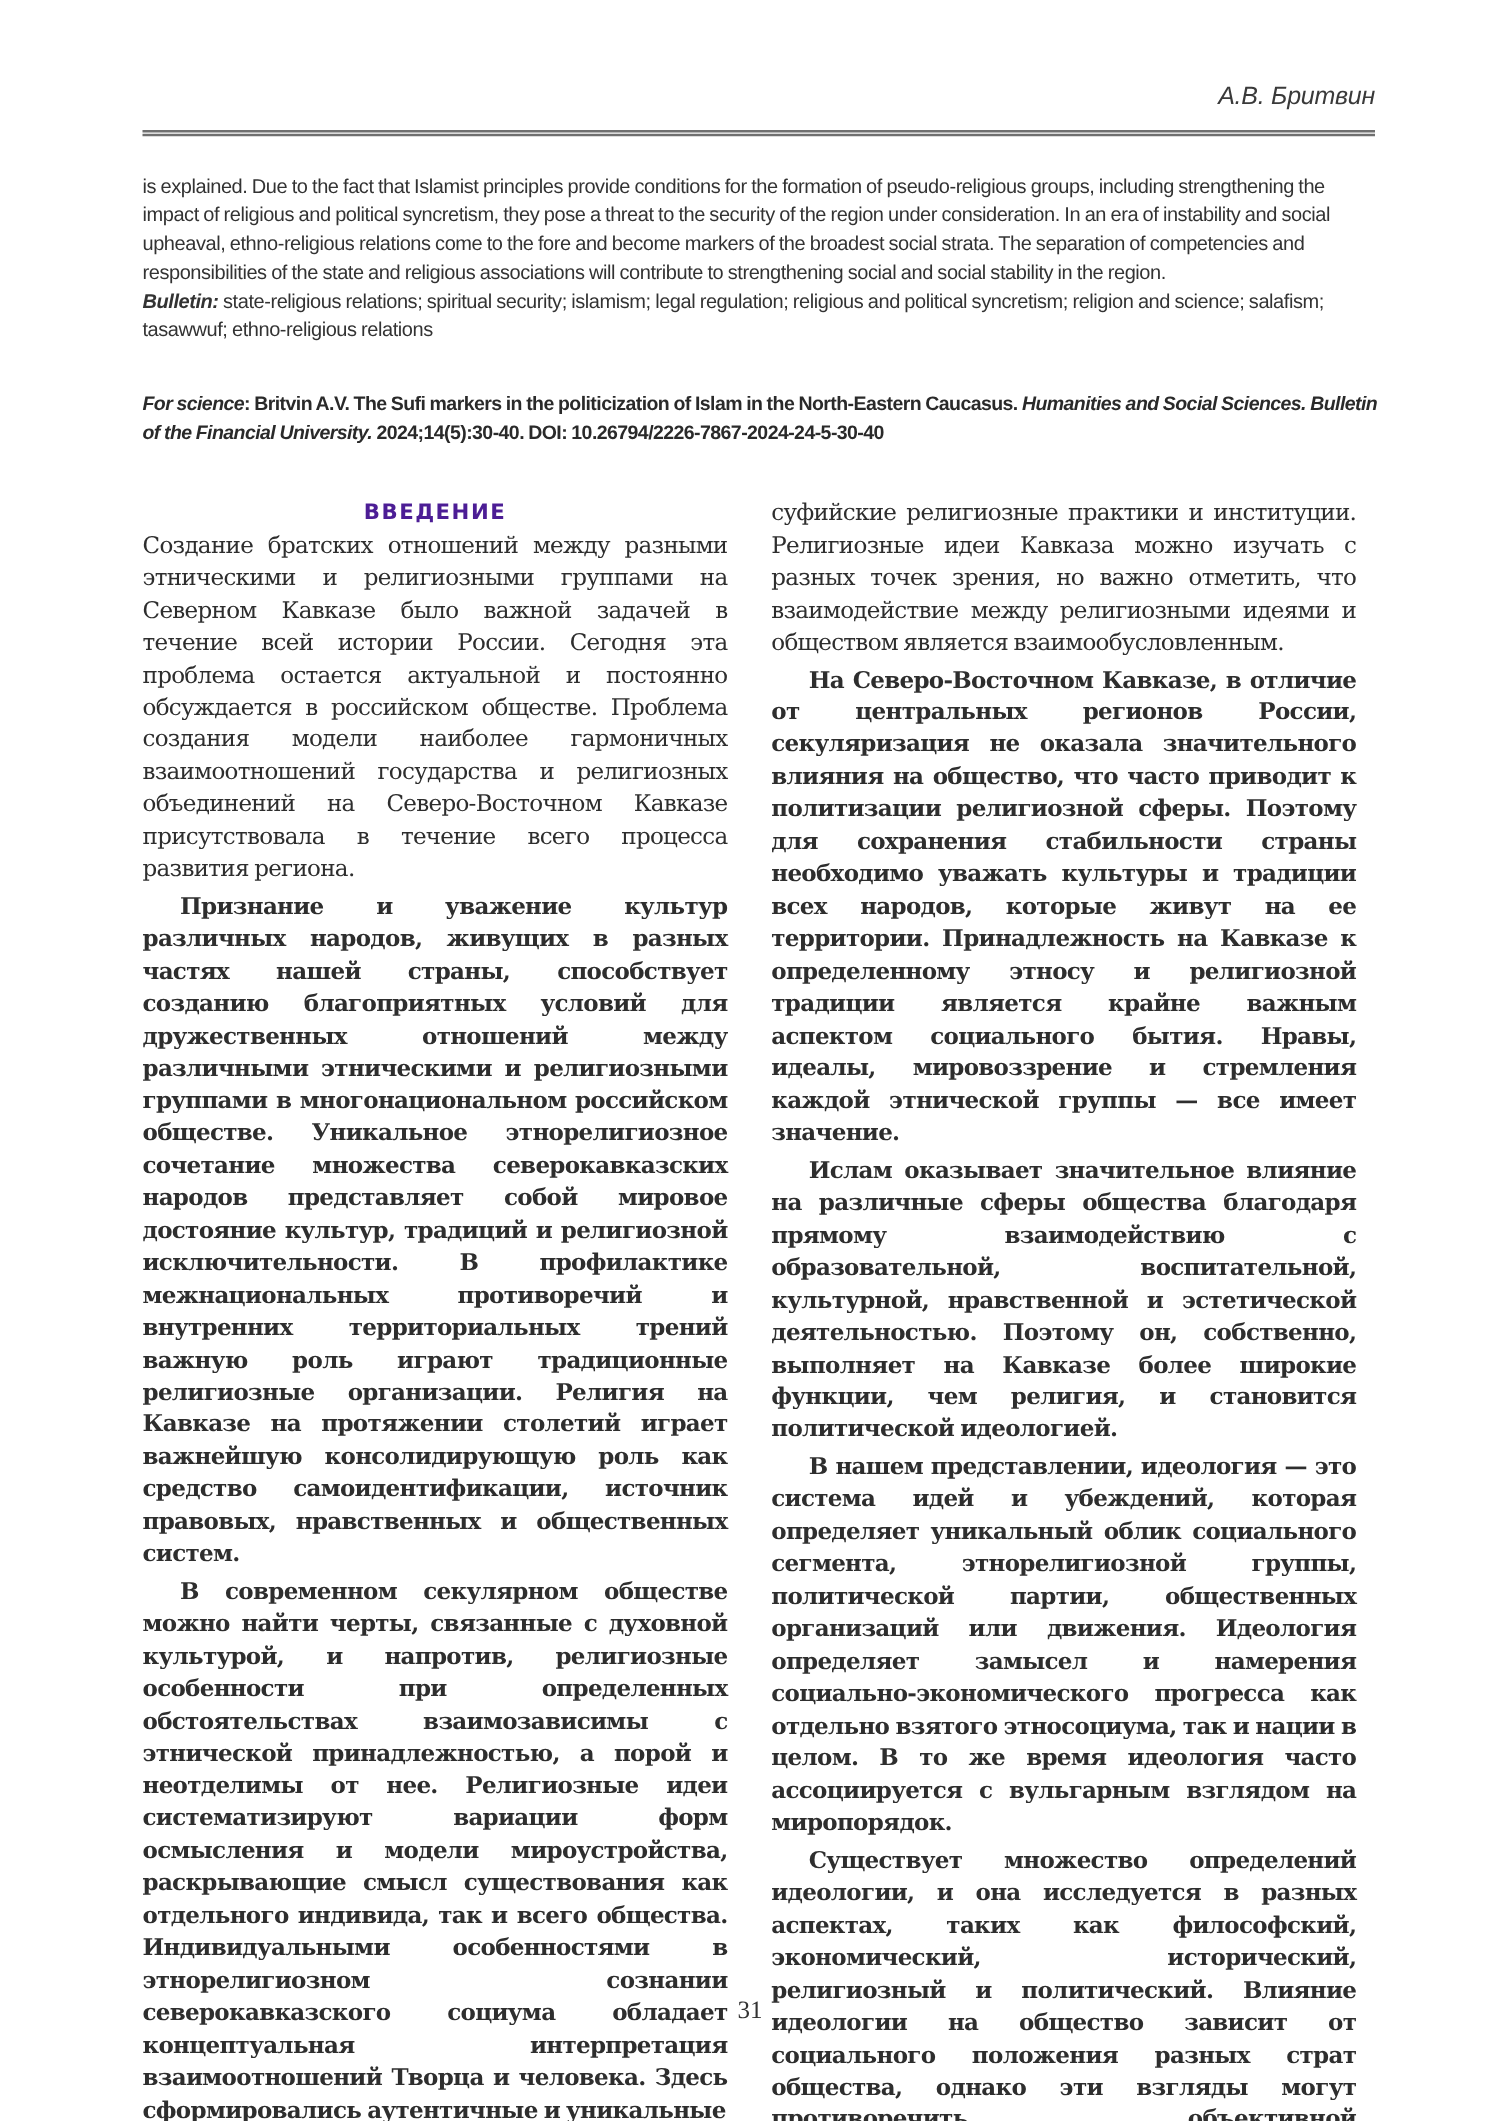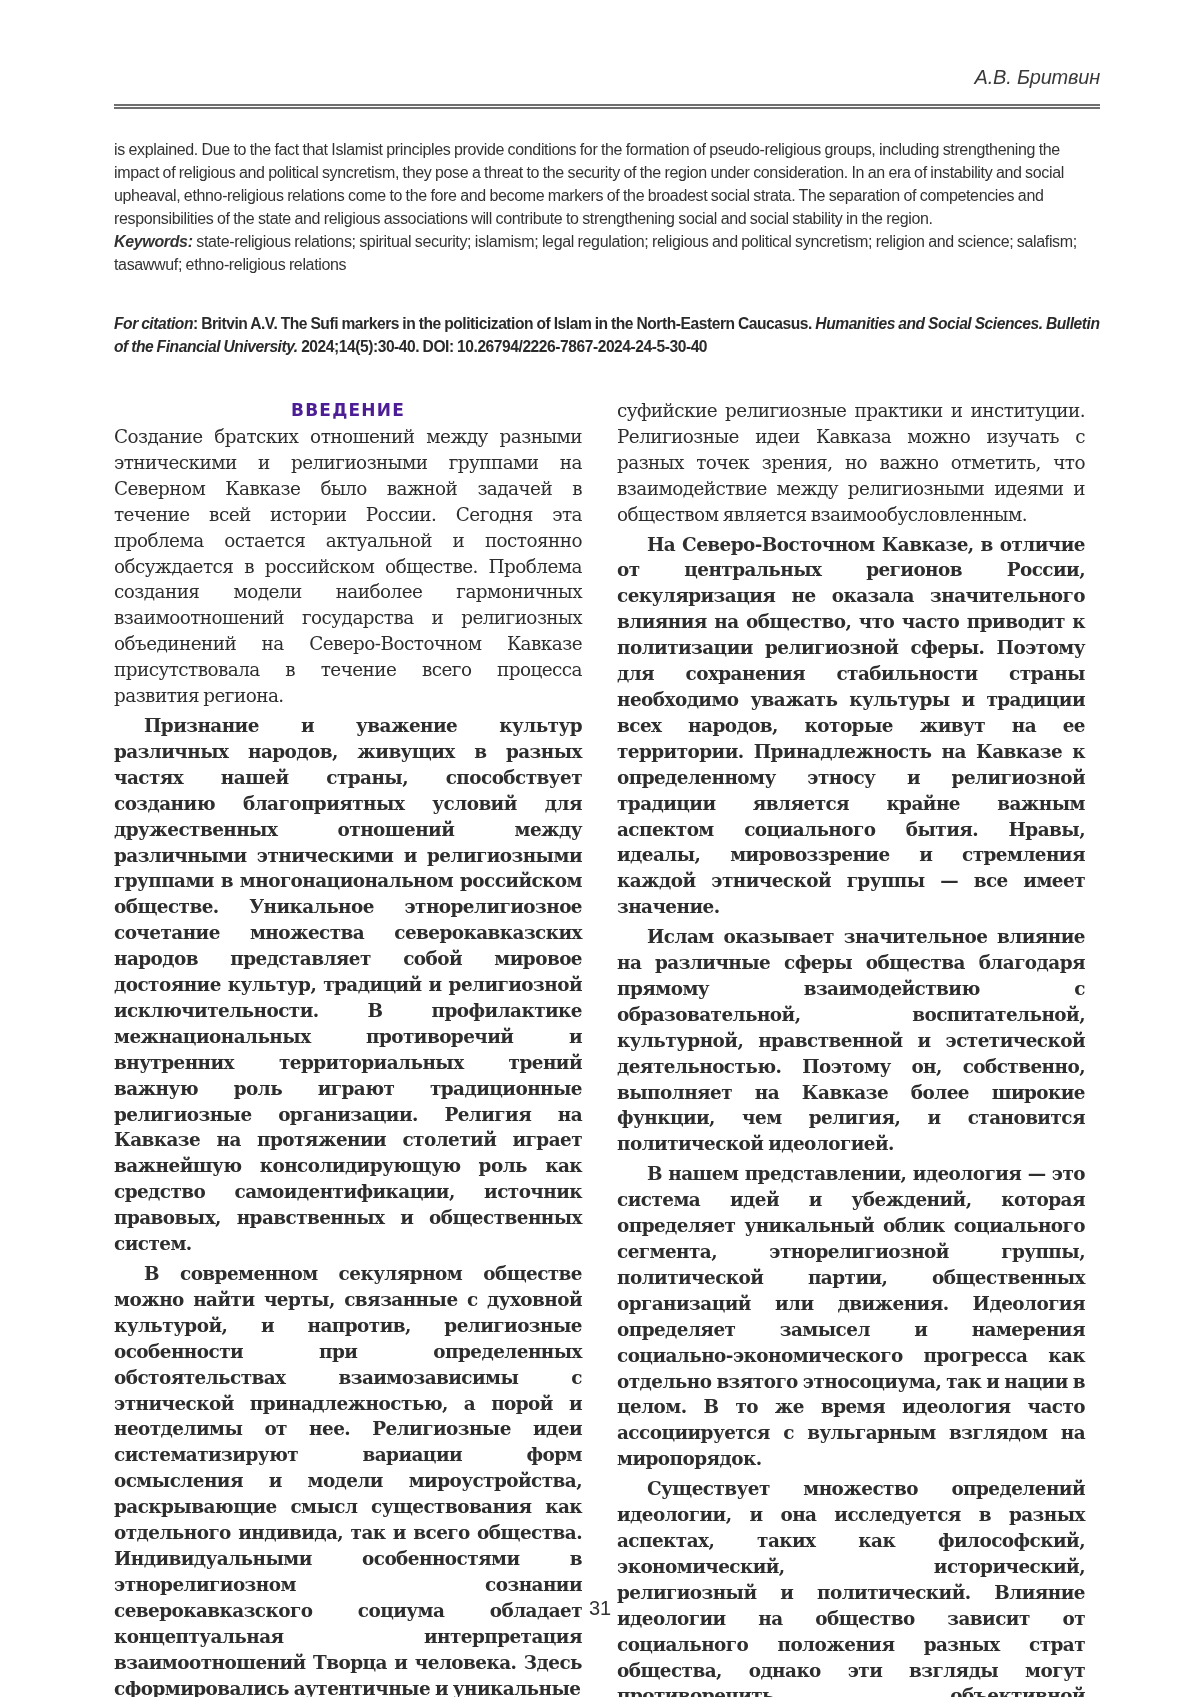"Keywords:" span.kw-label { text: Keywords -> Bulletin }
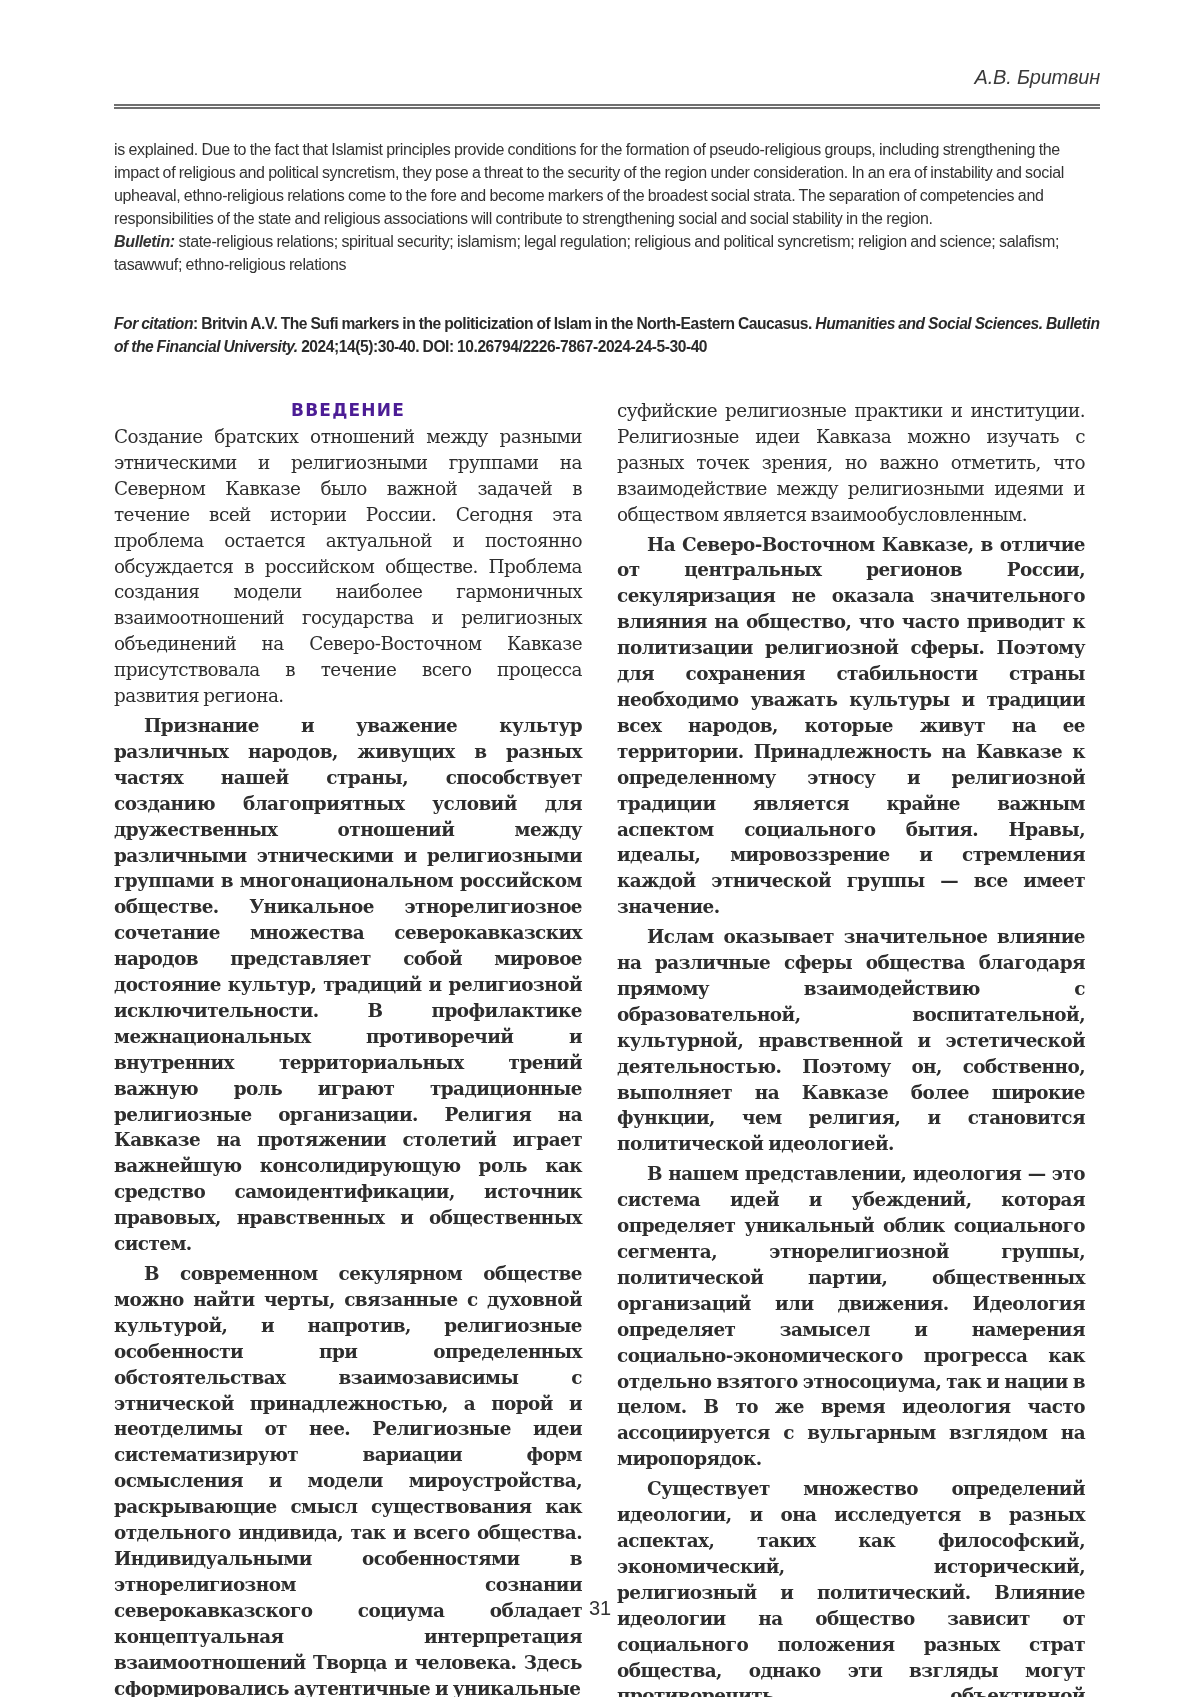"For citation" span.it { text: citation -> science }
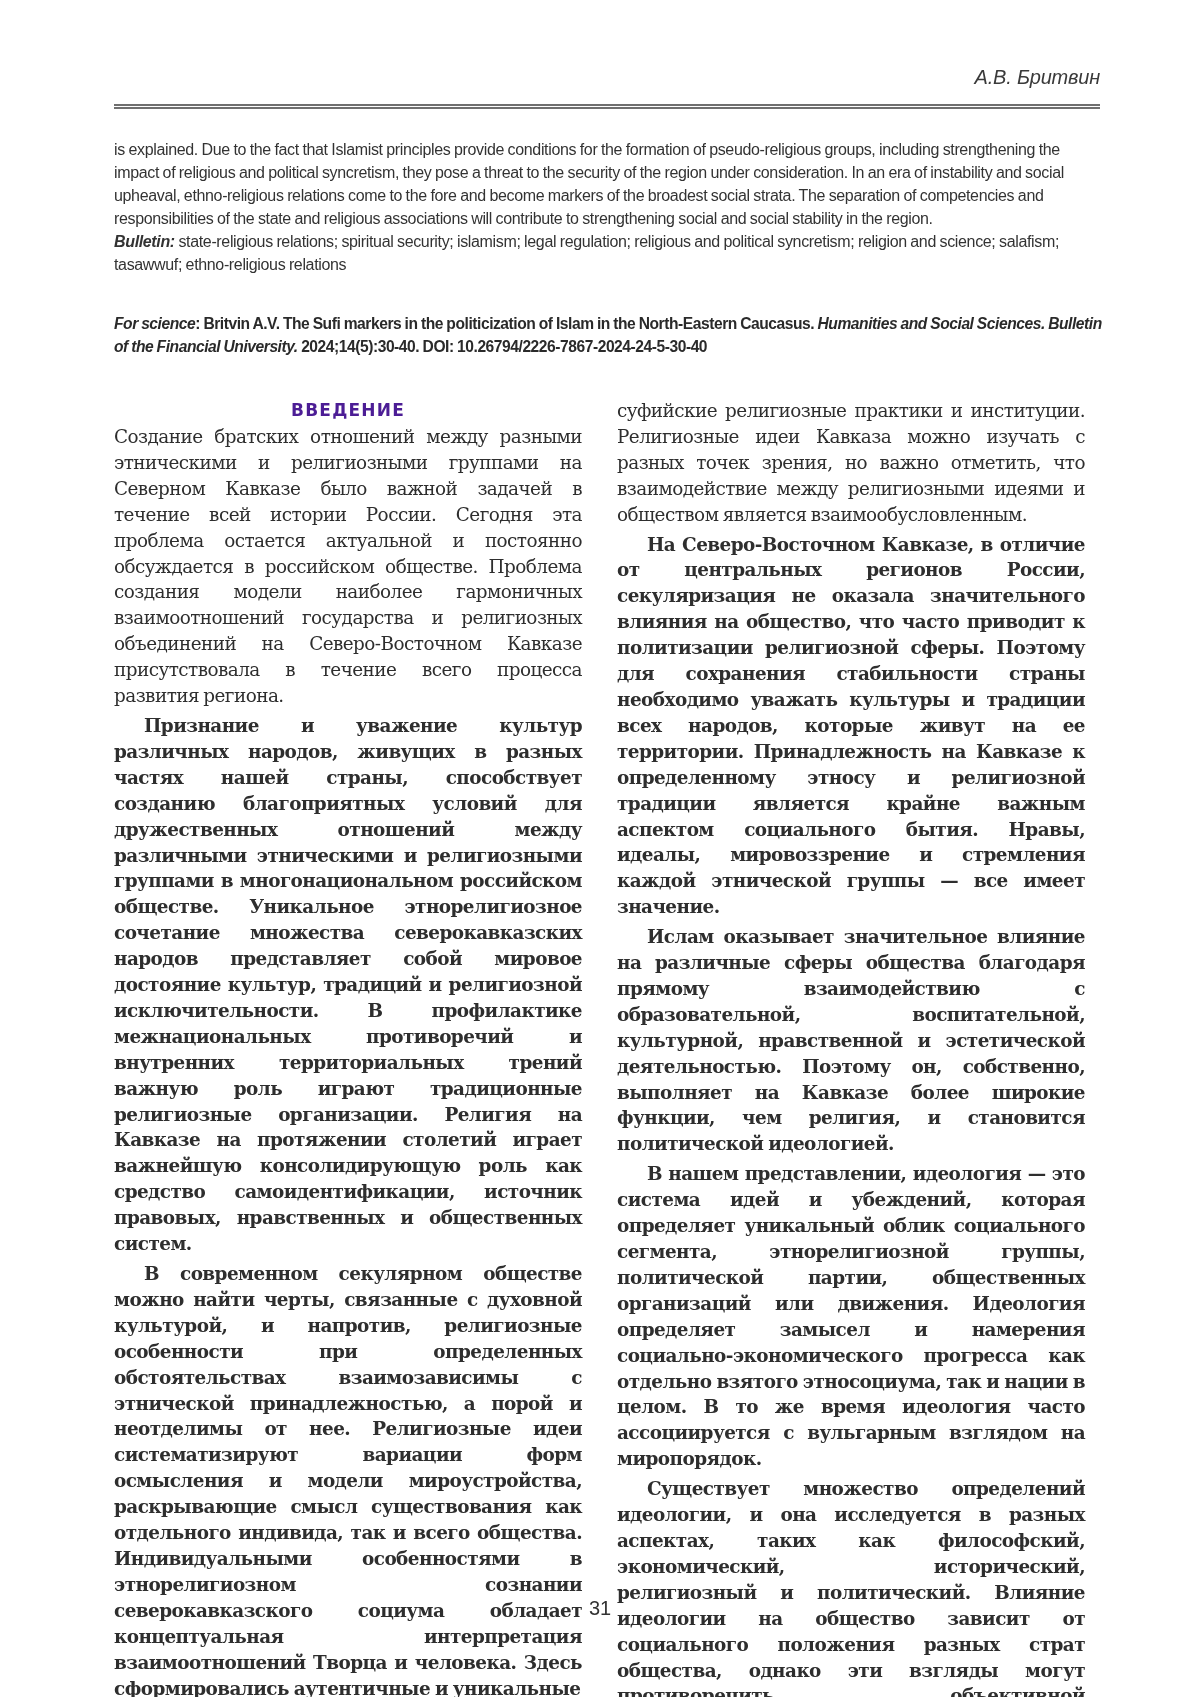"31" .page-number { font-family: Liberation Sans, sans-serif -> Liberation Serif, serif }
